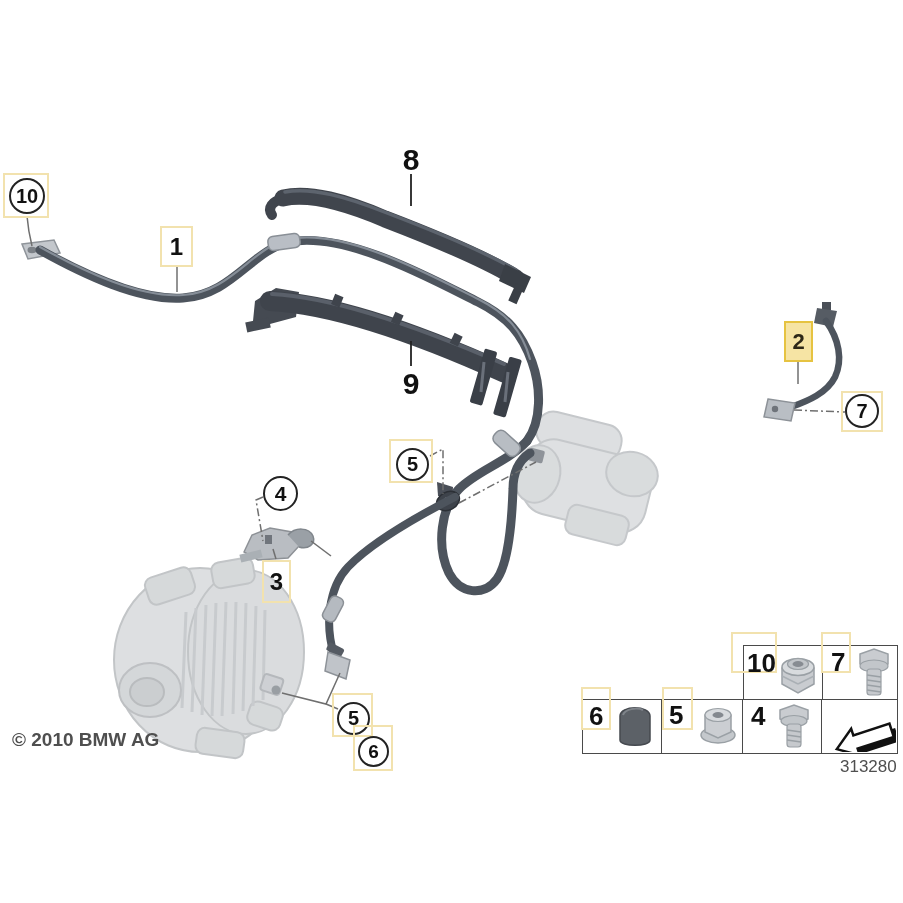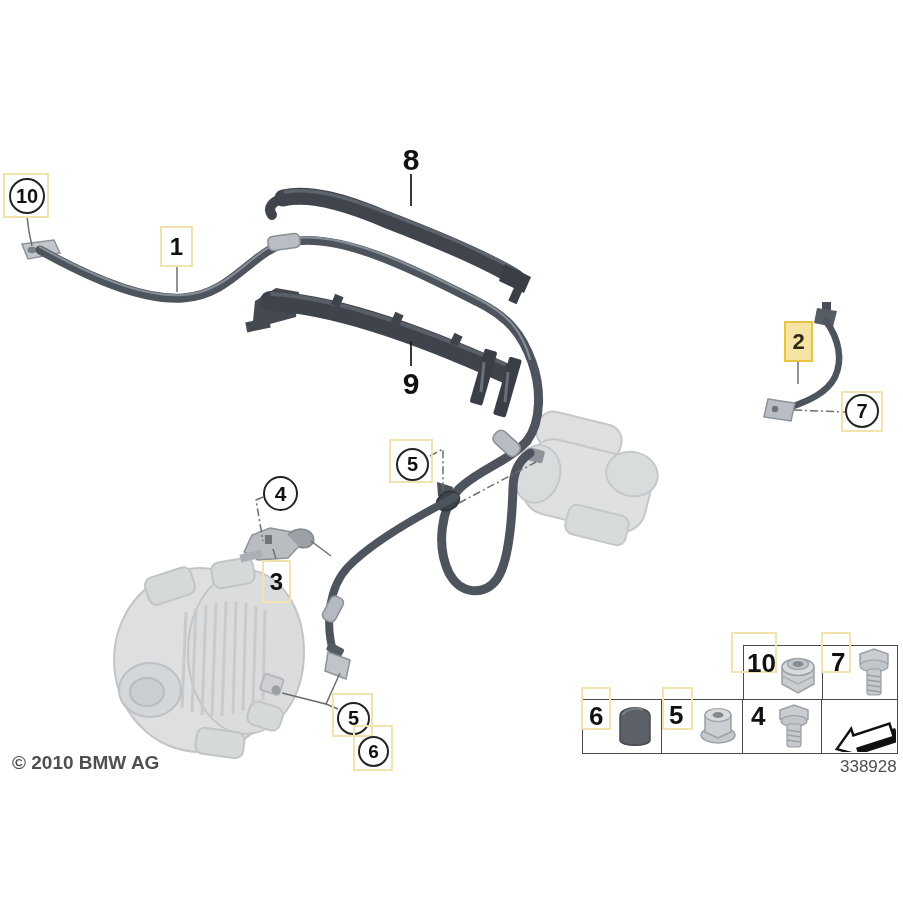"© 2010 BMW AG" div.meta-text { top: 752px -> 729px }
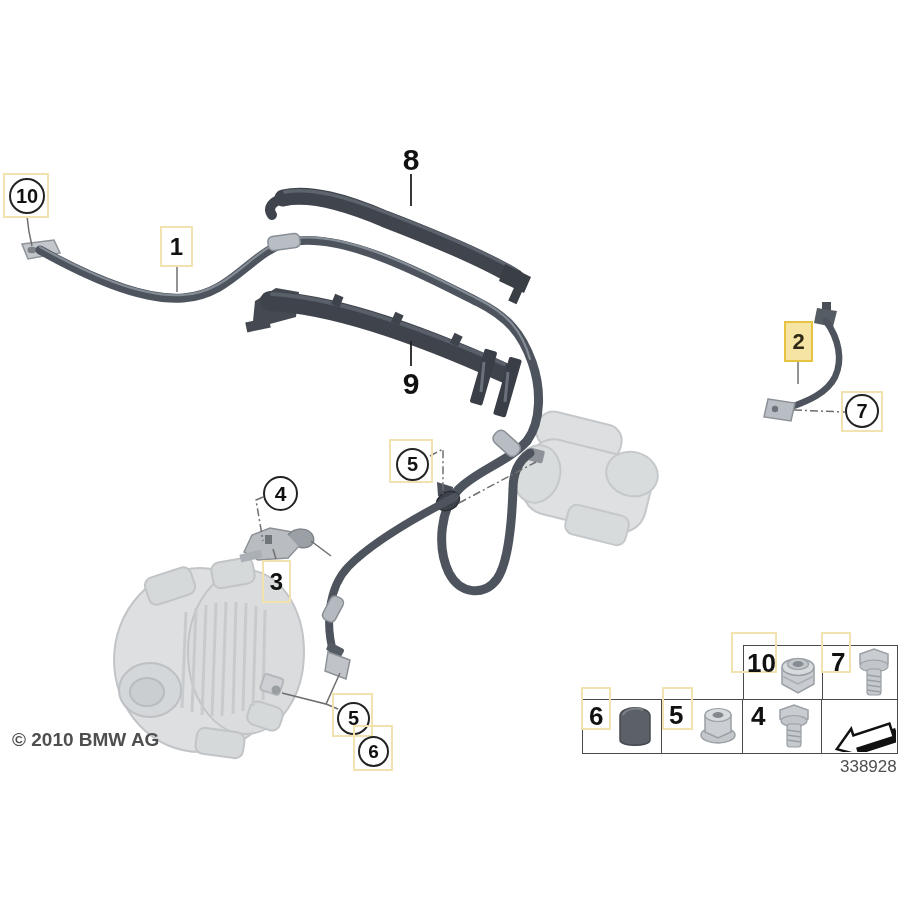"338928" div.meta-text { text: 338928 -> 313280 }
